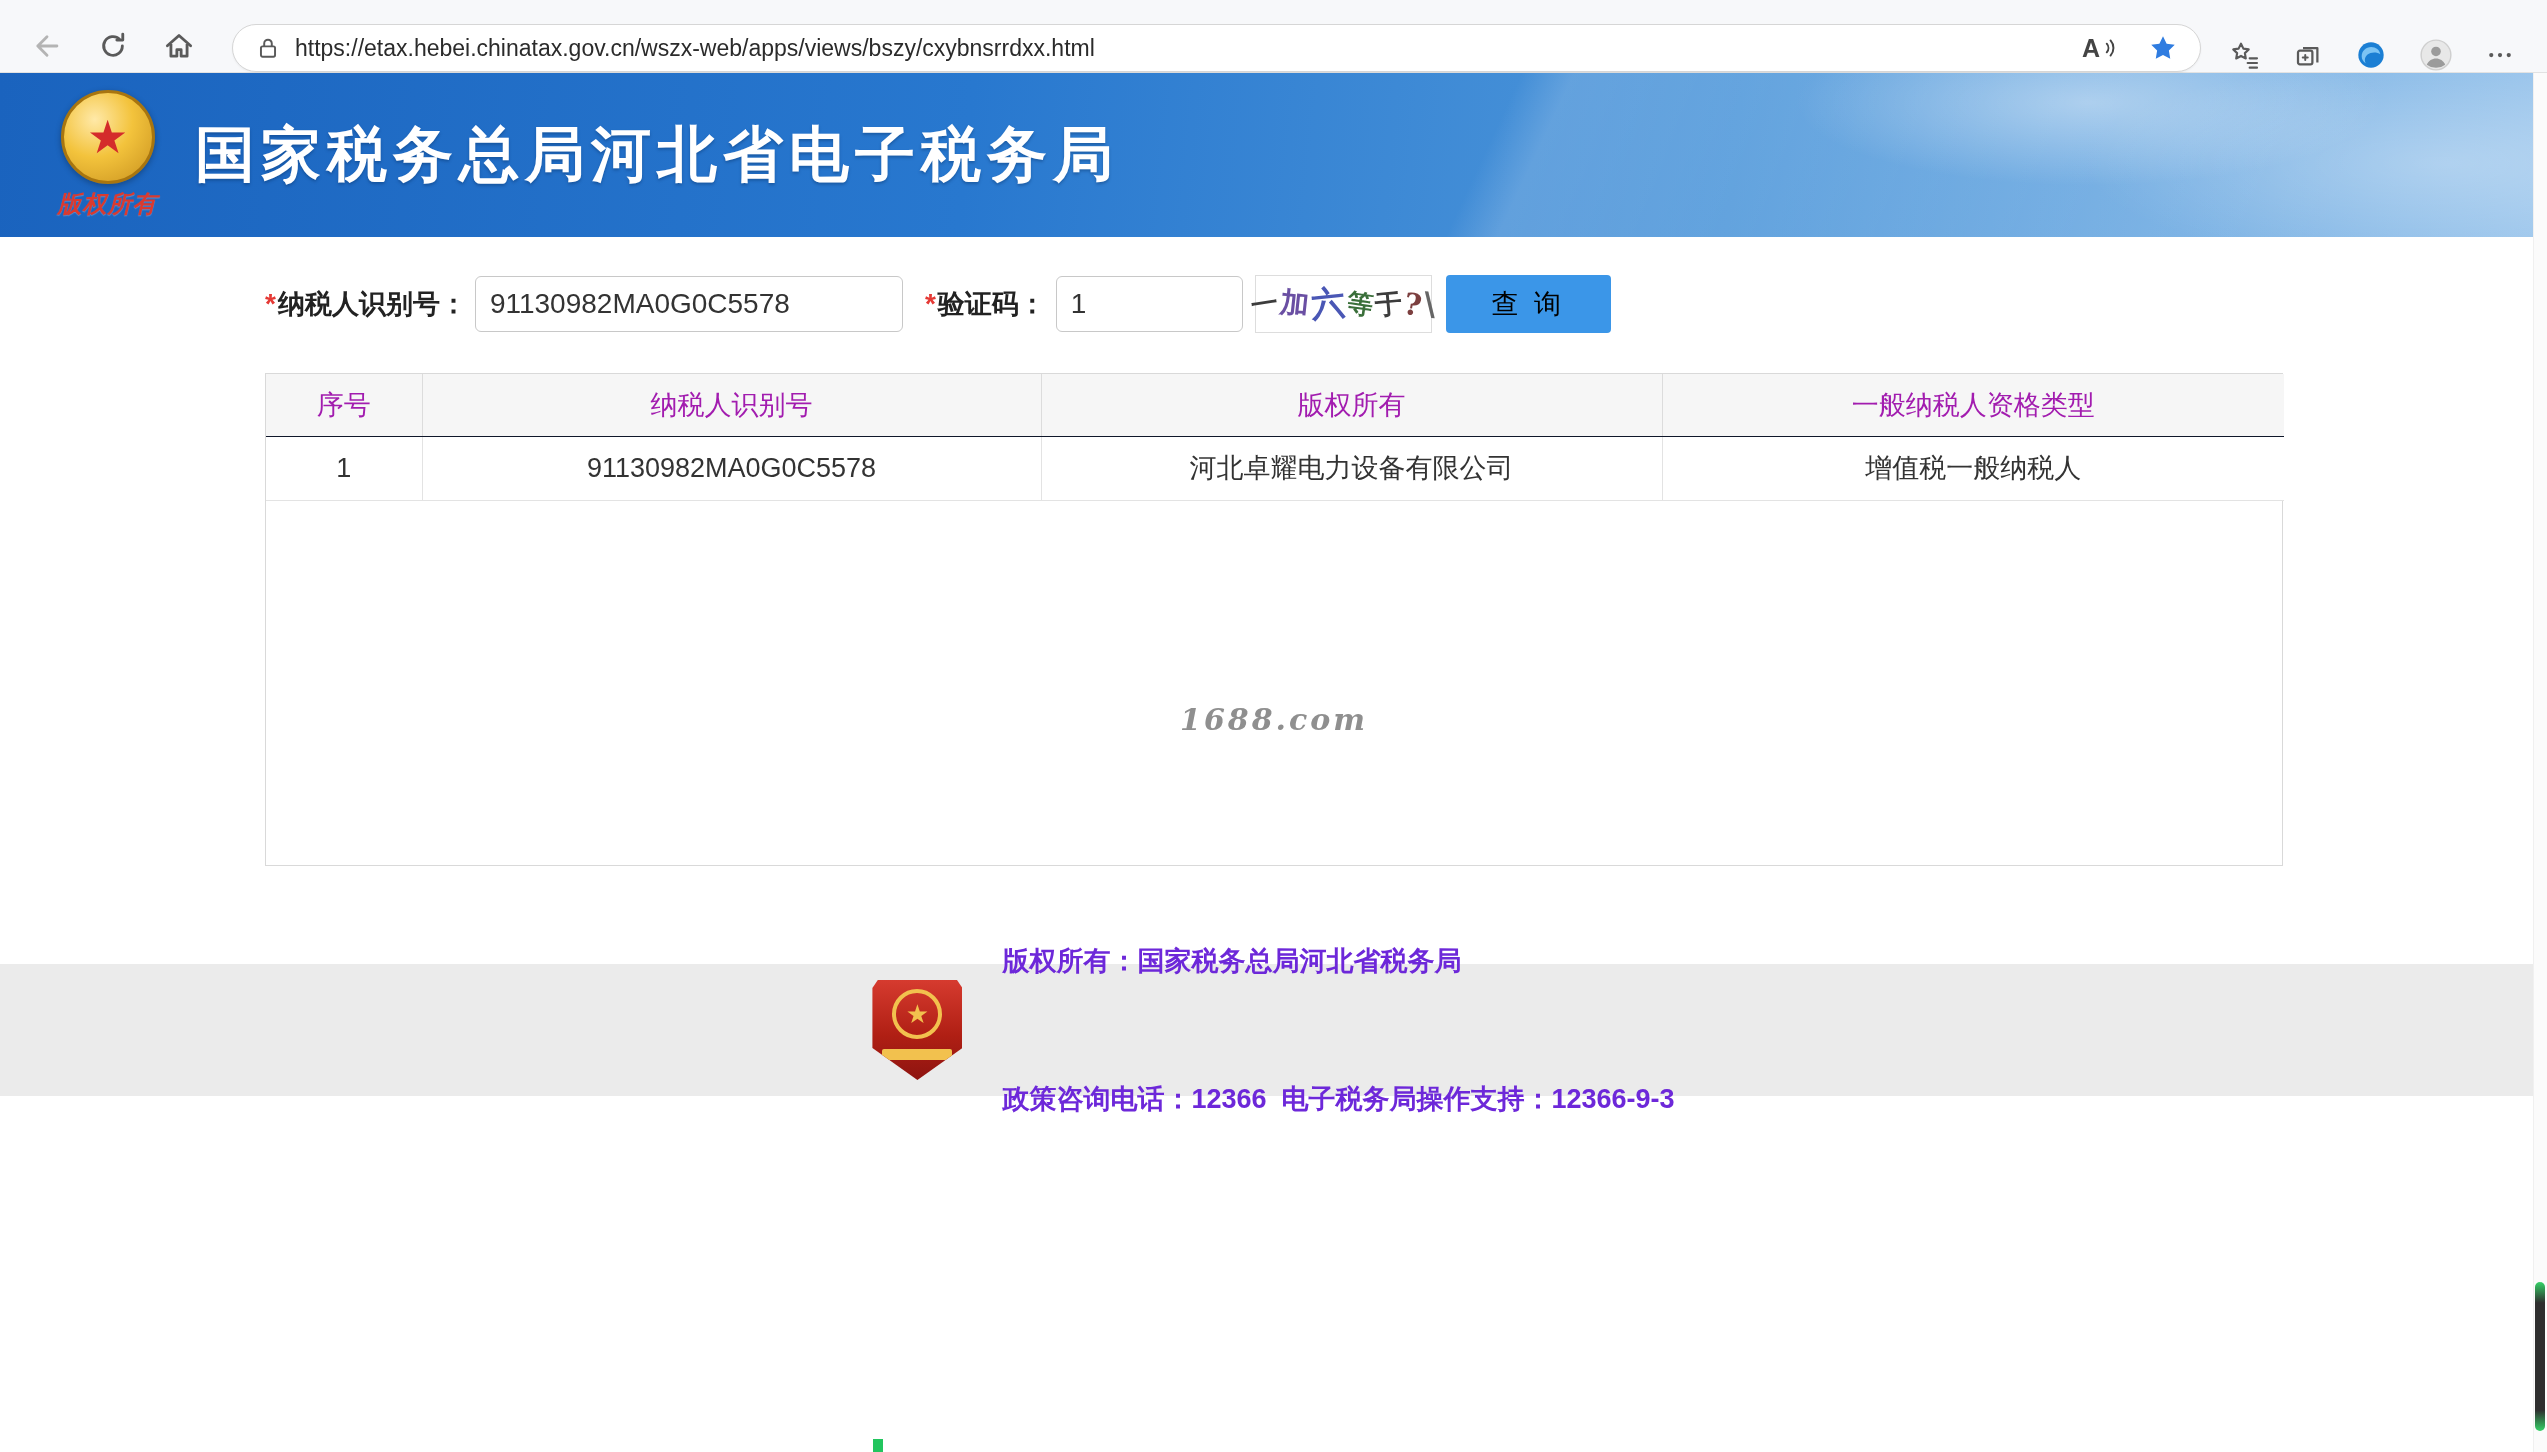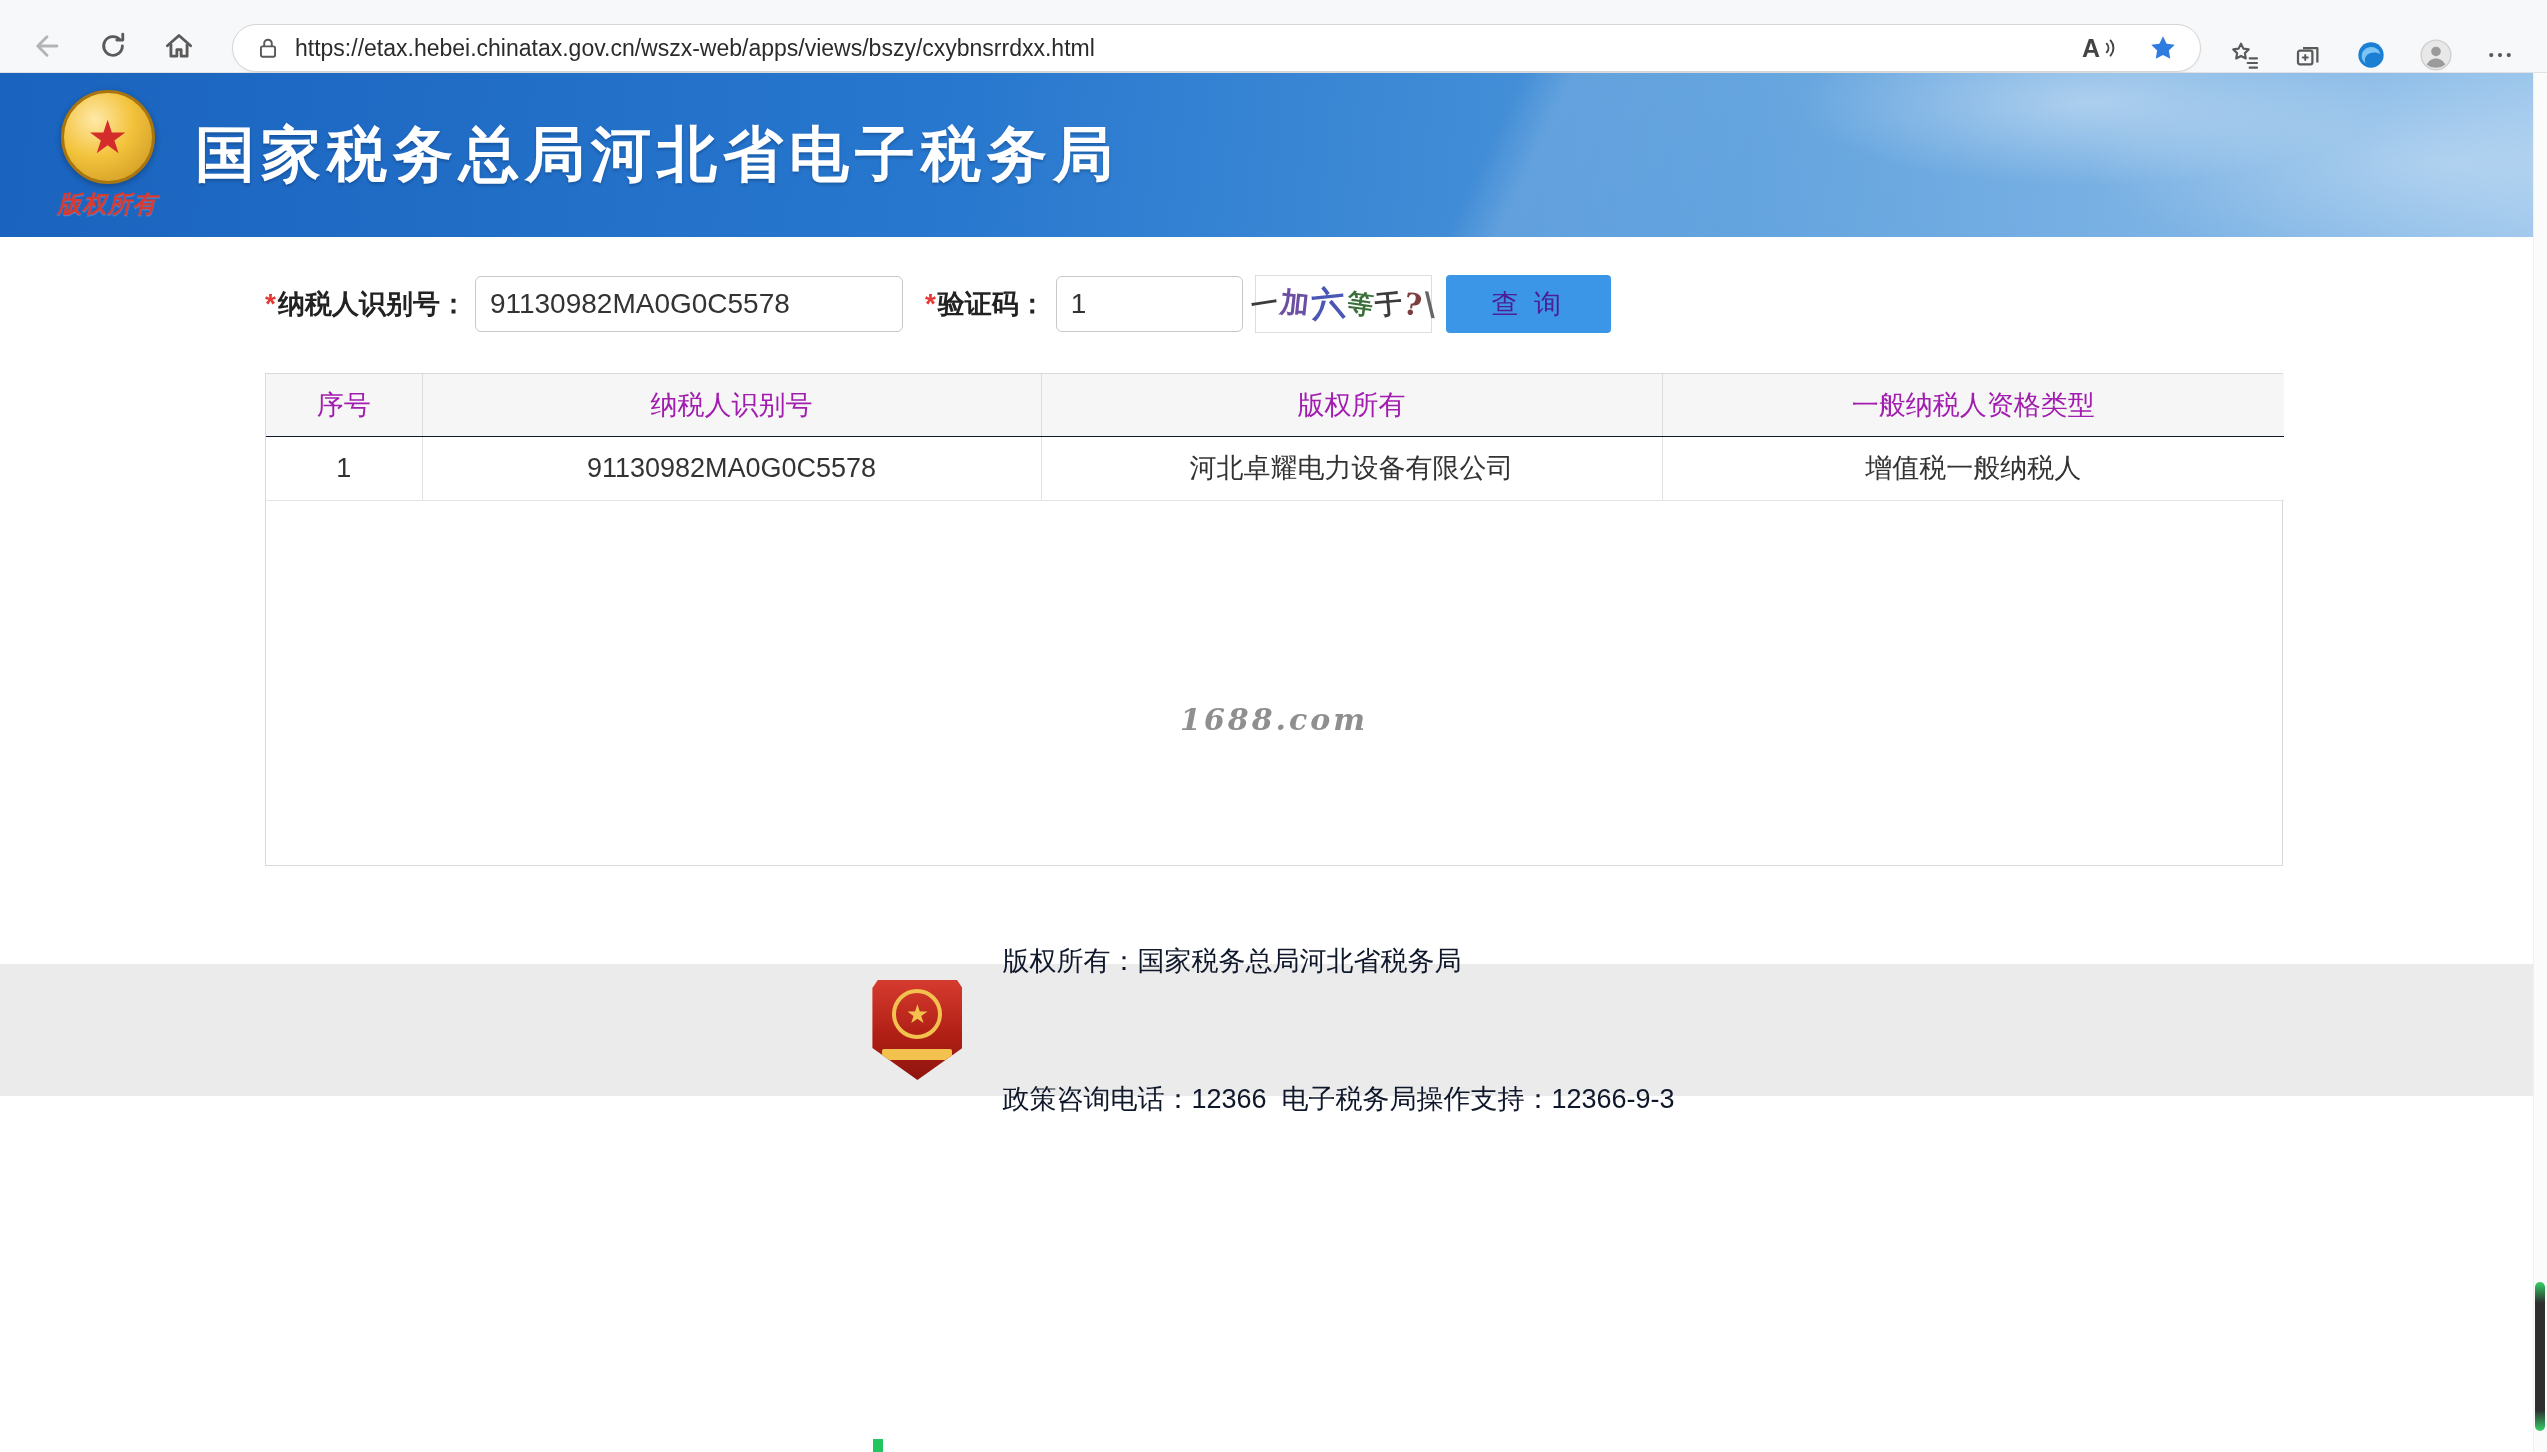"查 询" .query-btn { color: #4c1d95 -> #000000 }
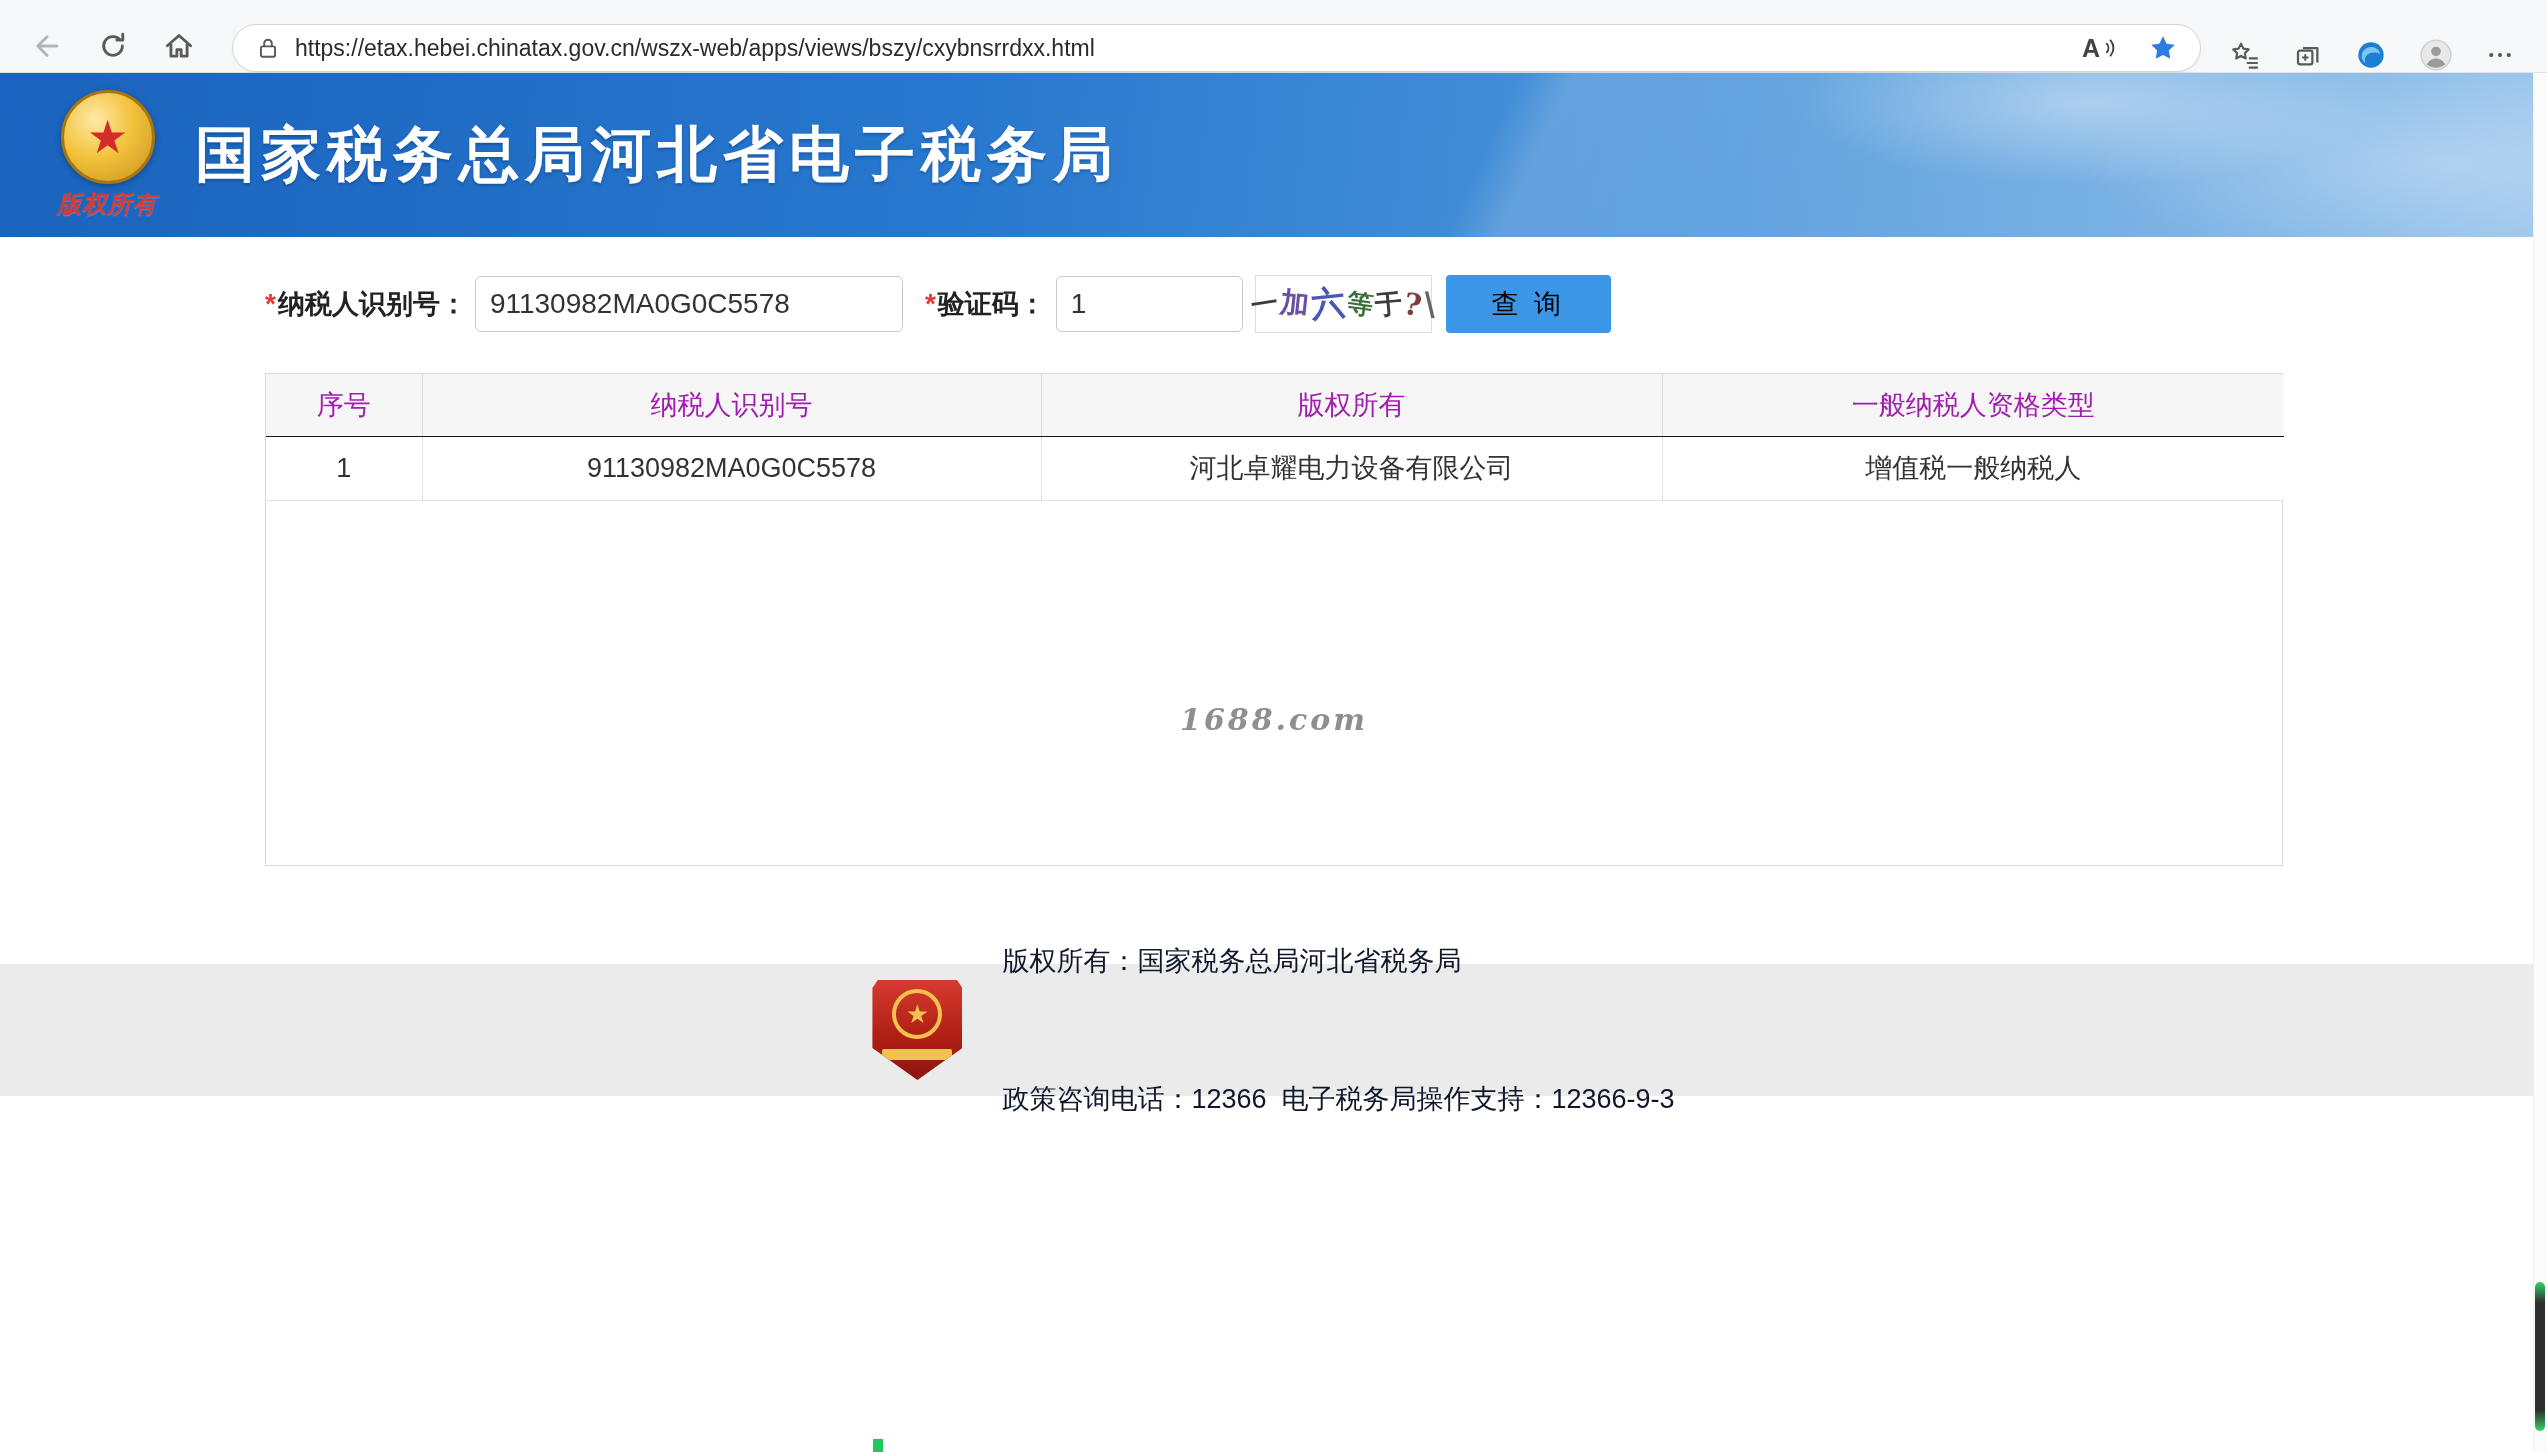"版权所有：国家税务总局河北省税务局" .footer-text { color: #0f172a -> #6d28d9; font-weight: none -> bold }
